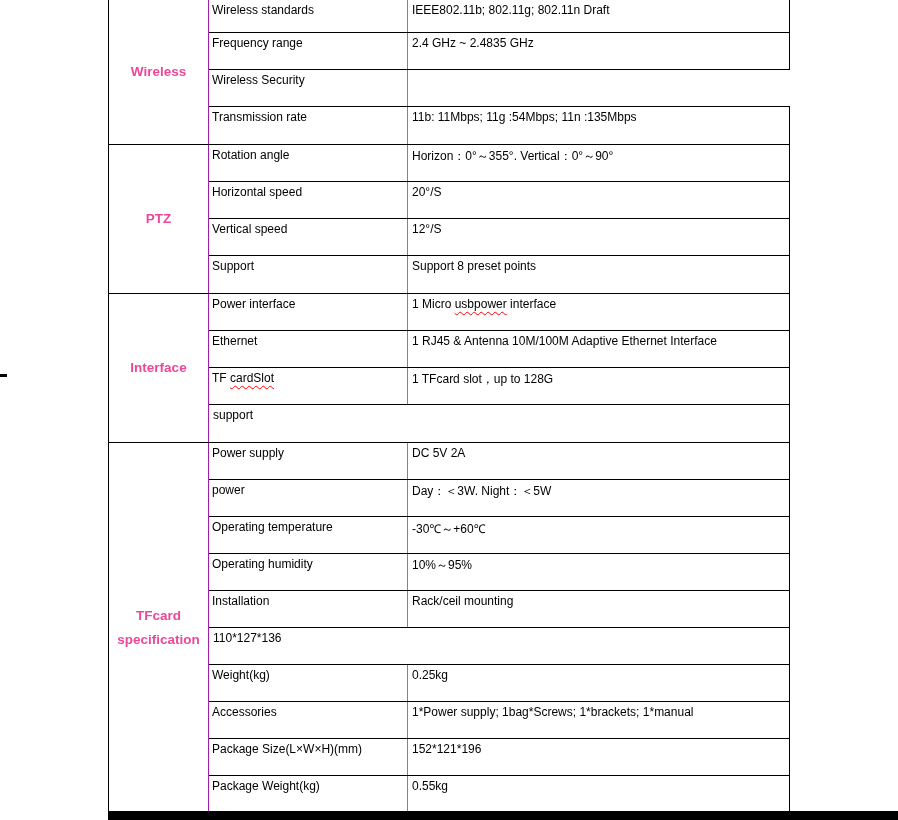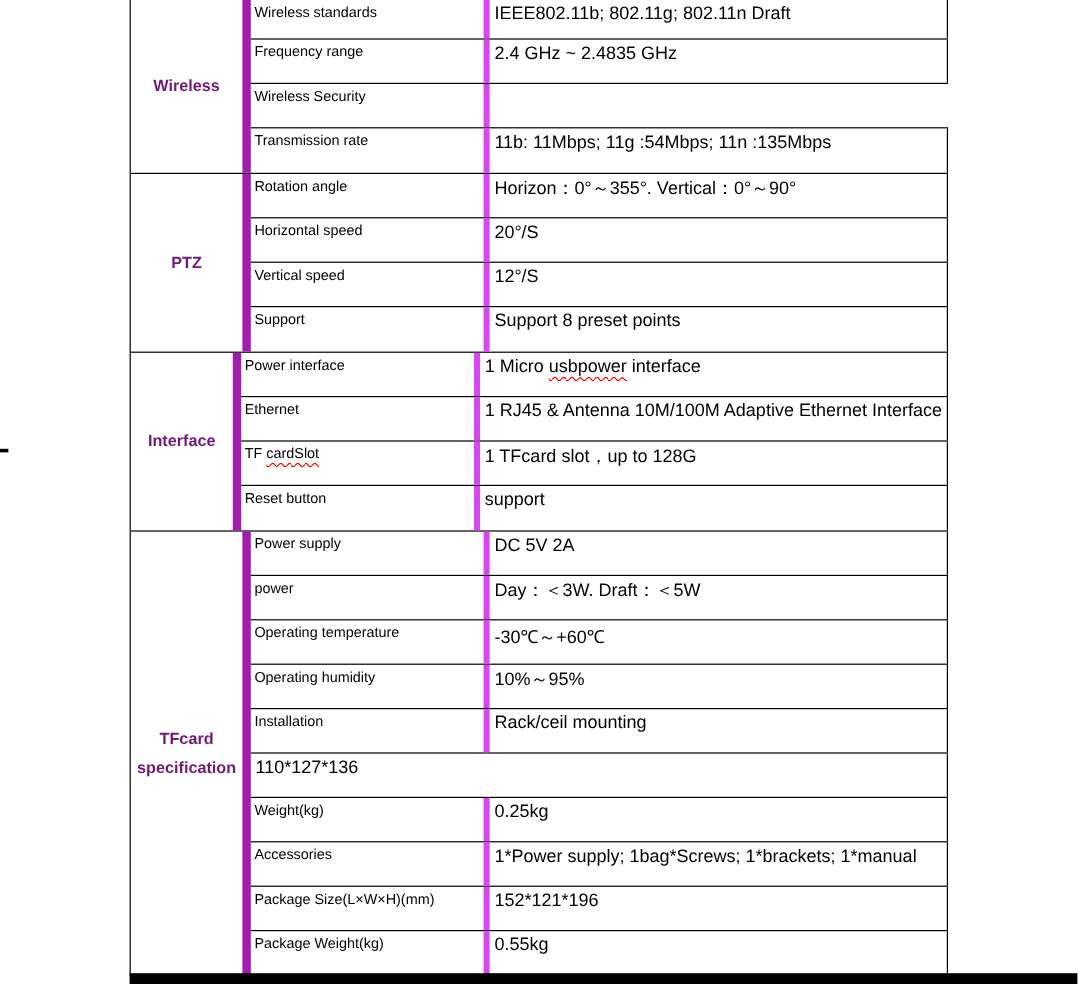"Wireless standards" .name { border-right: 5px solid #d946ef -> 1px solid #d946ef }
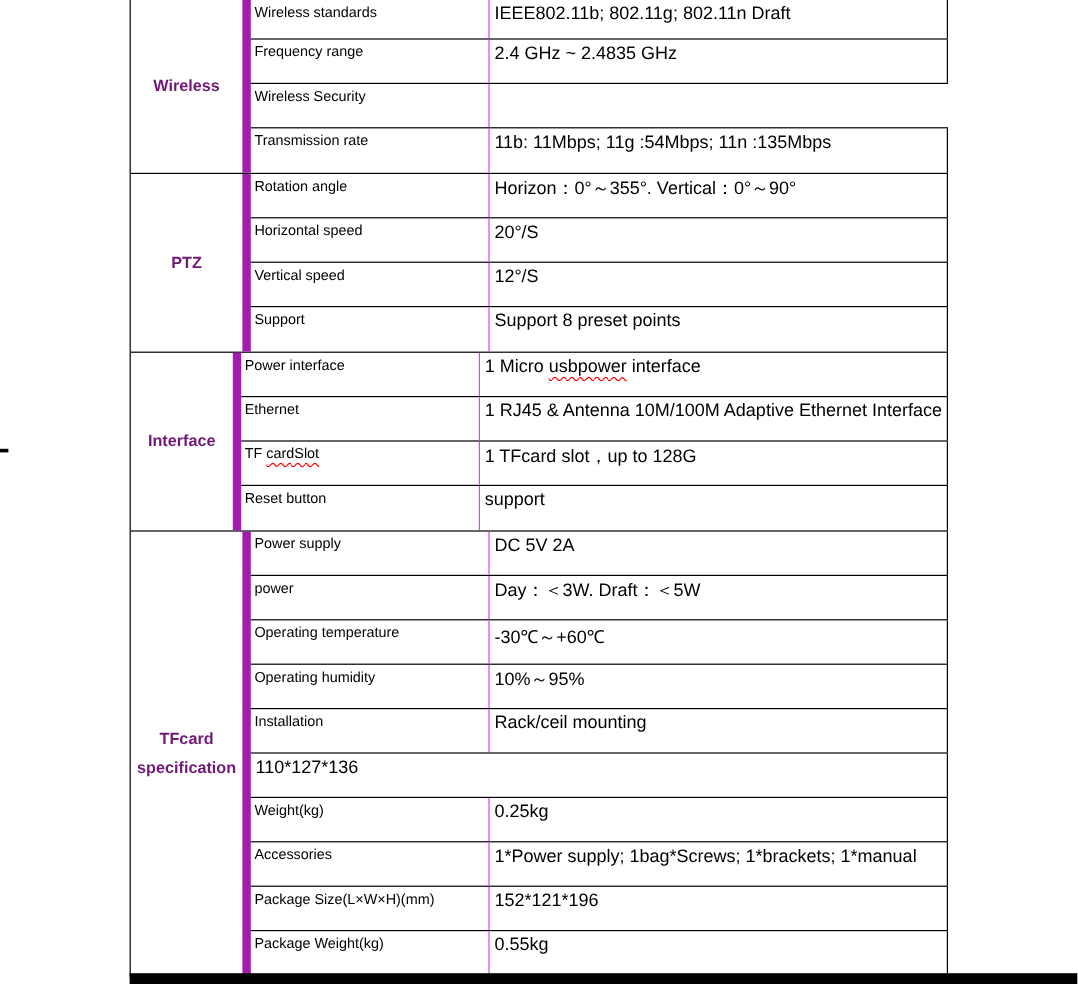"IEEE802.11b; 802.11g; 802.11n Draft" .value { font-size: 15px -> 12px }
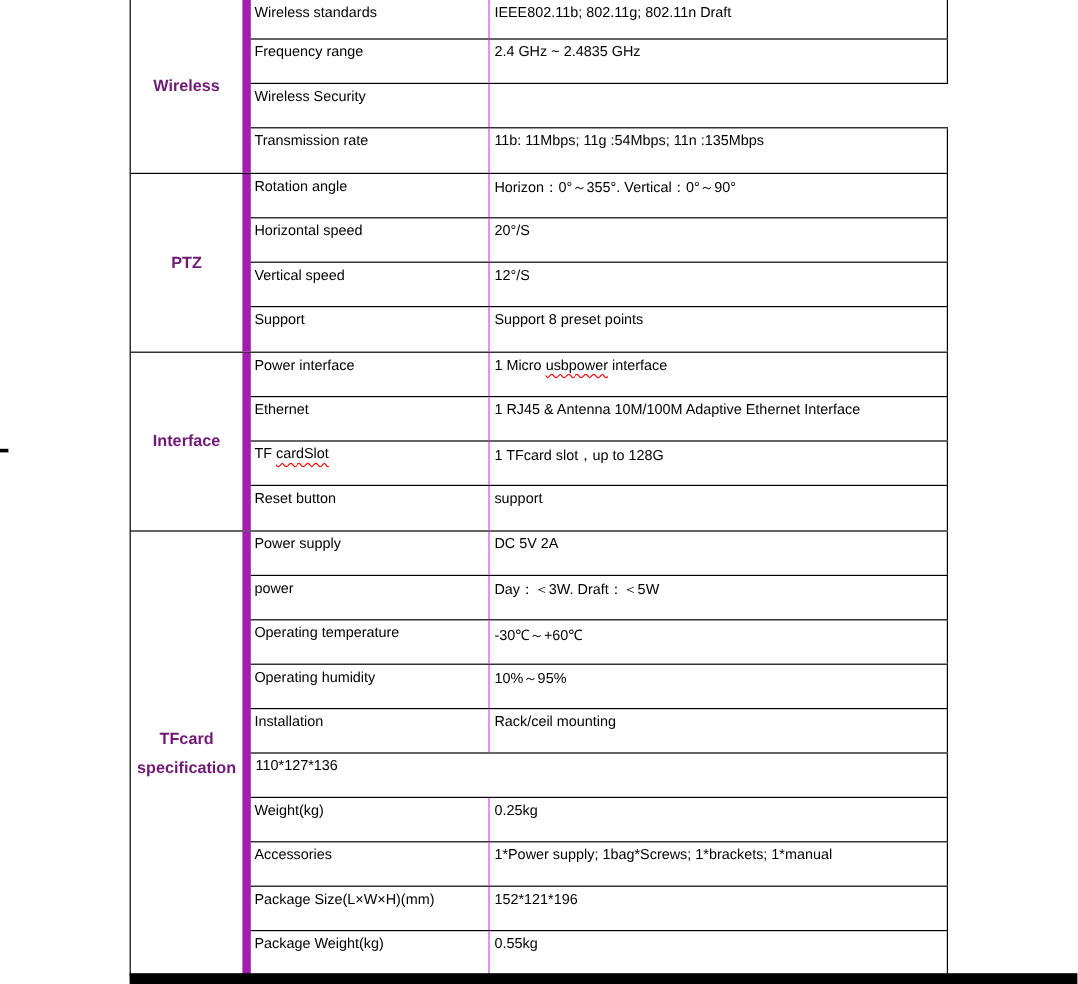"Wireless" .cat-cell { border-right: 7px solid #a21caf -> 1px solid #a21caf; color: #701a75 -> #ec4899 }
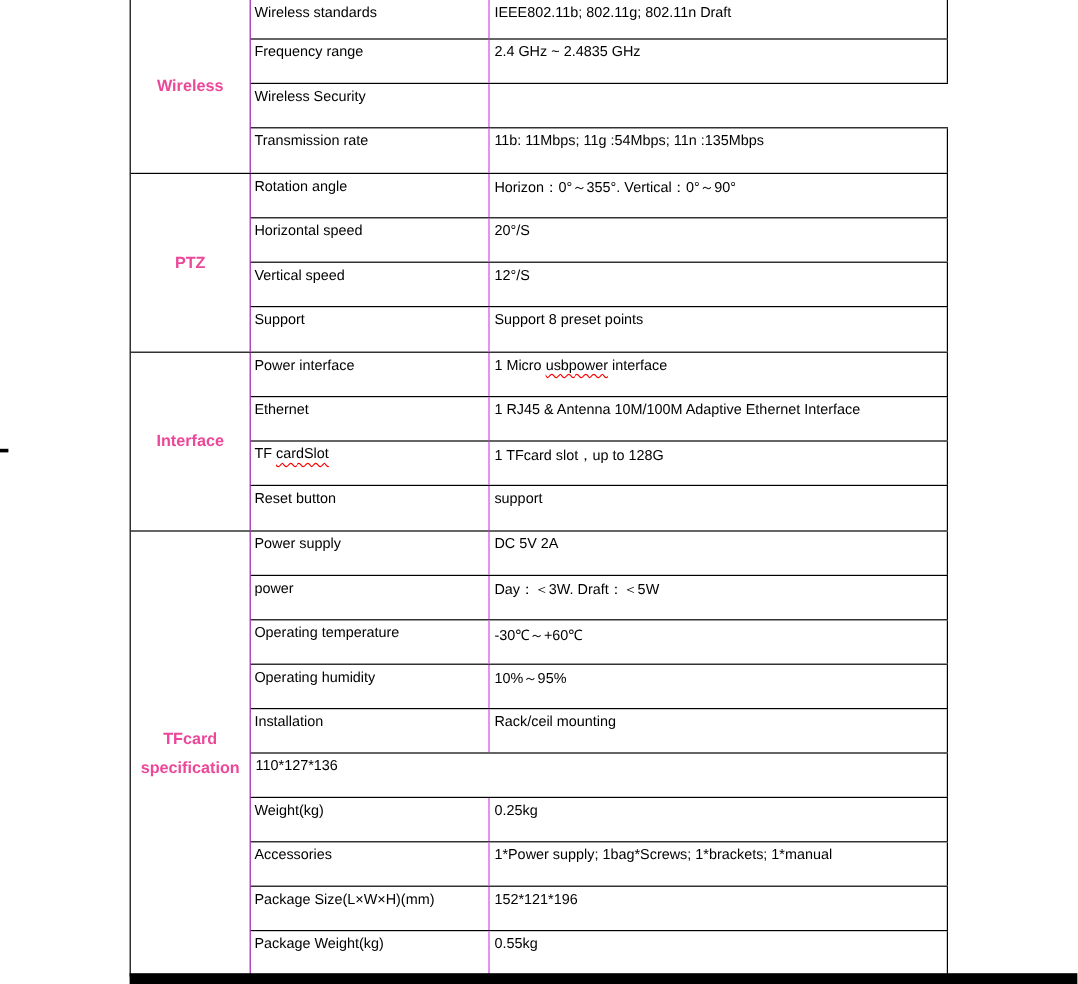"Reset button" div.name { html: <div>Reset button</div> -> none }
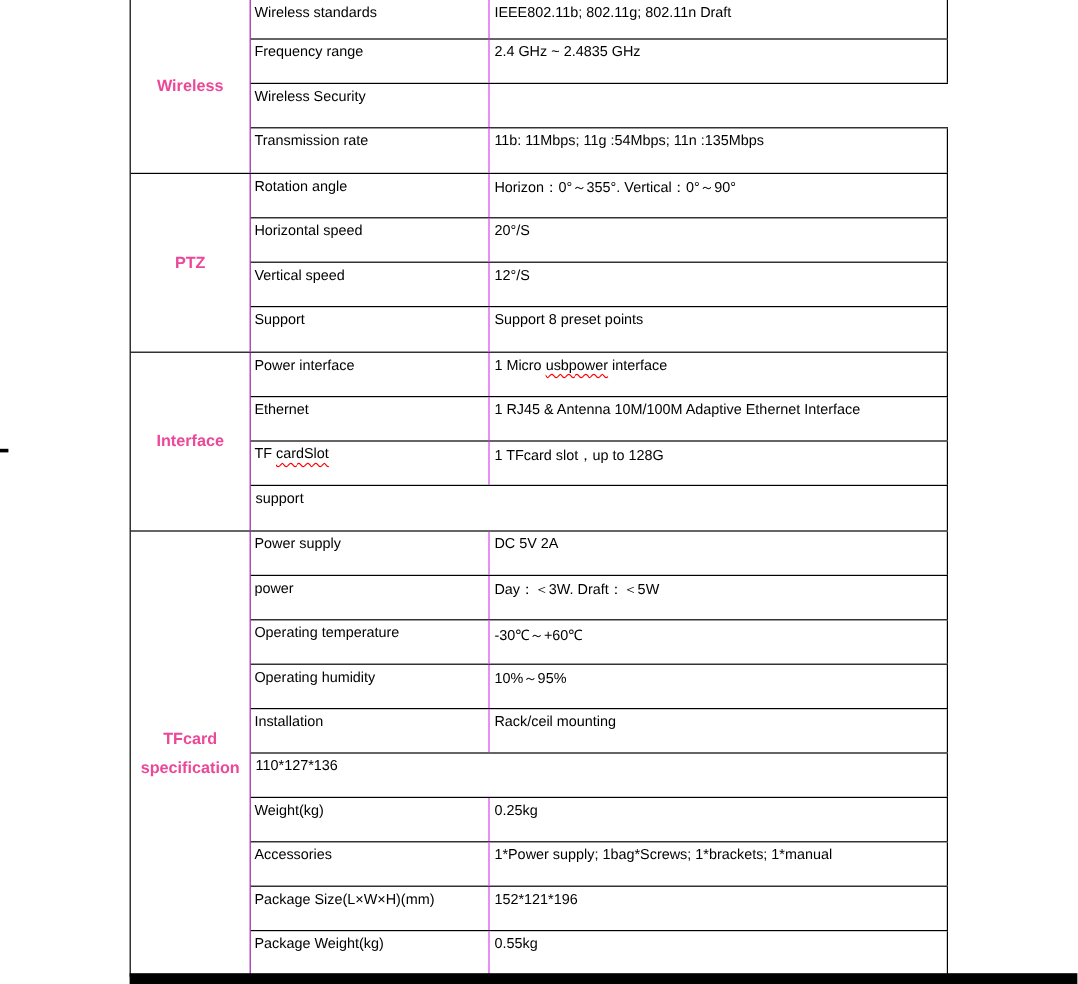"Day：＜3W. Draft：＜5W" div.value { text: Draft -> Night }
